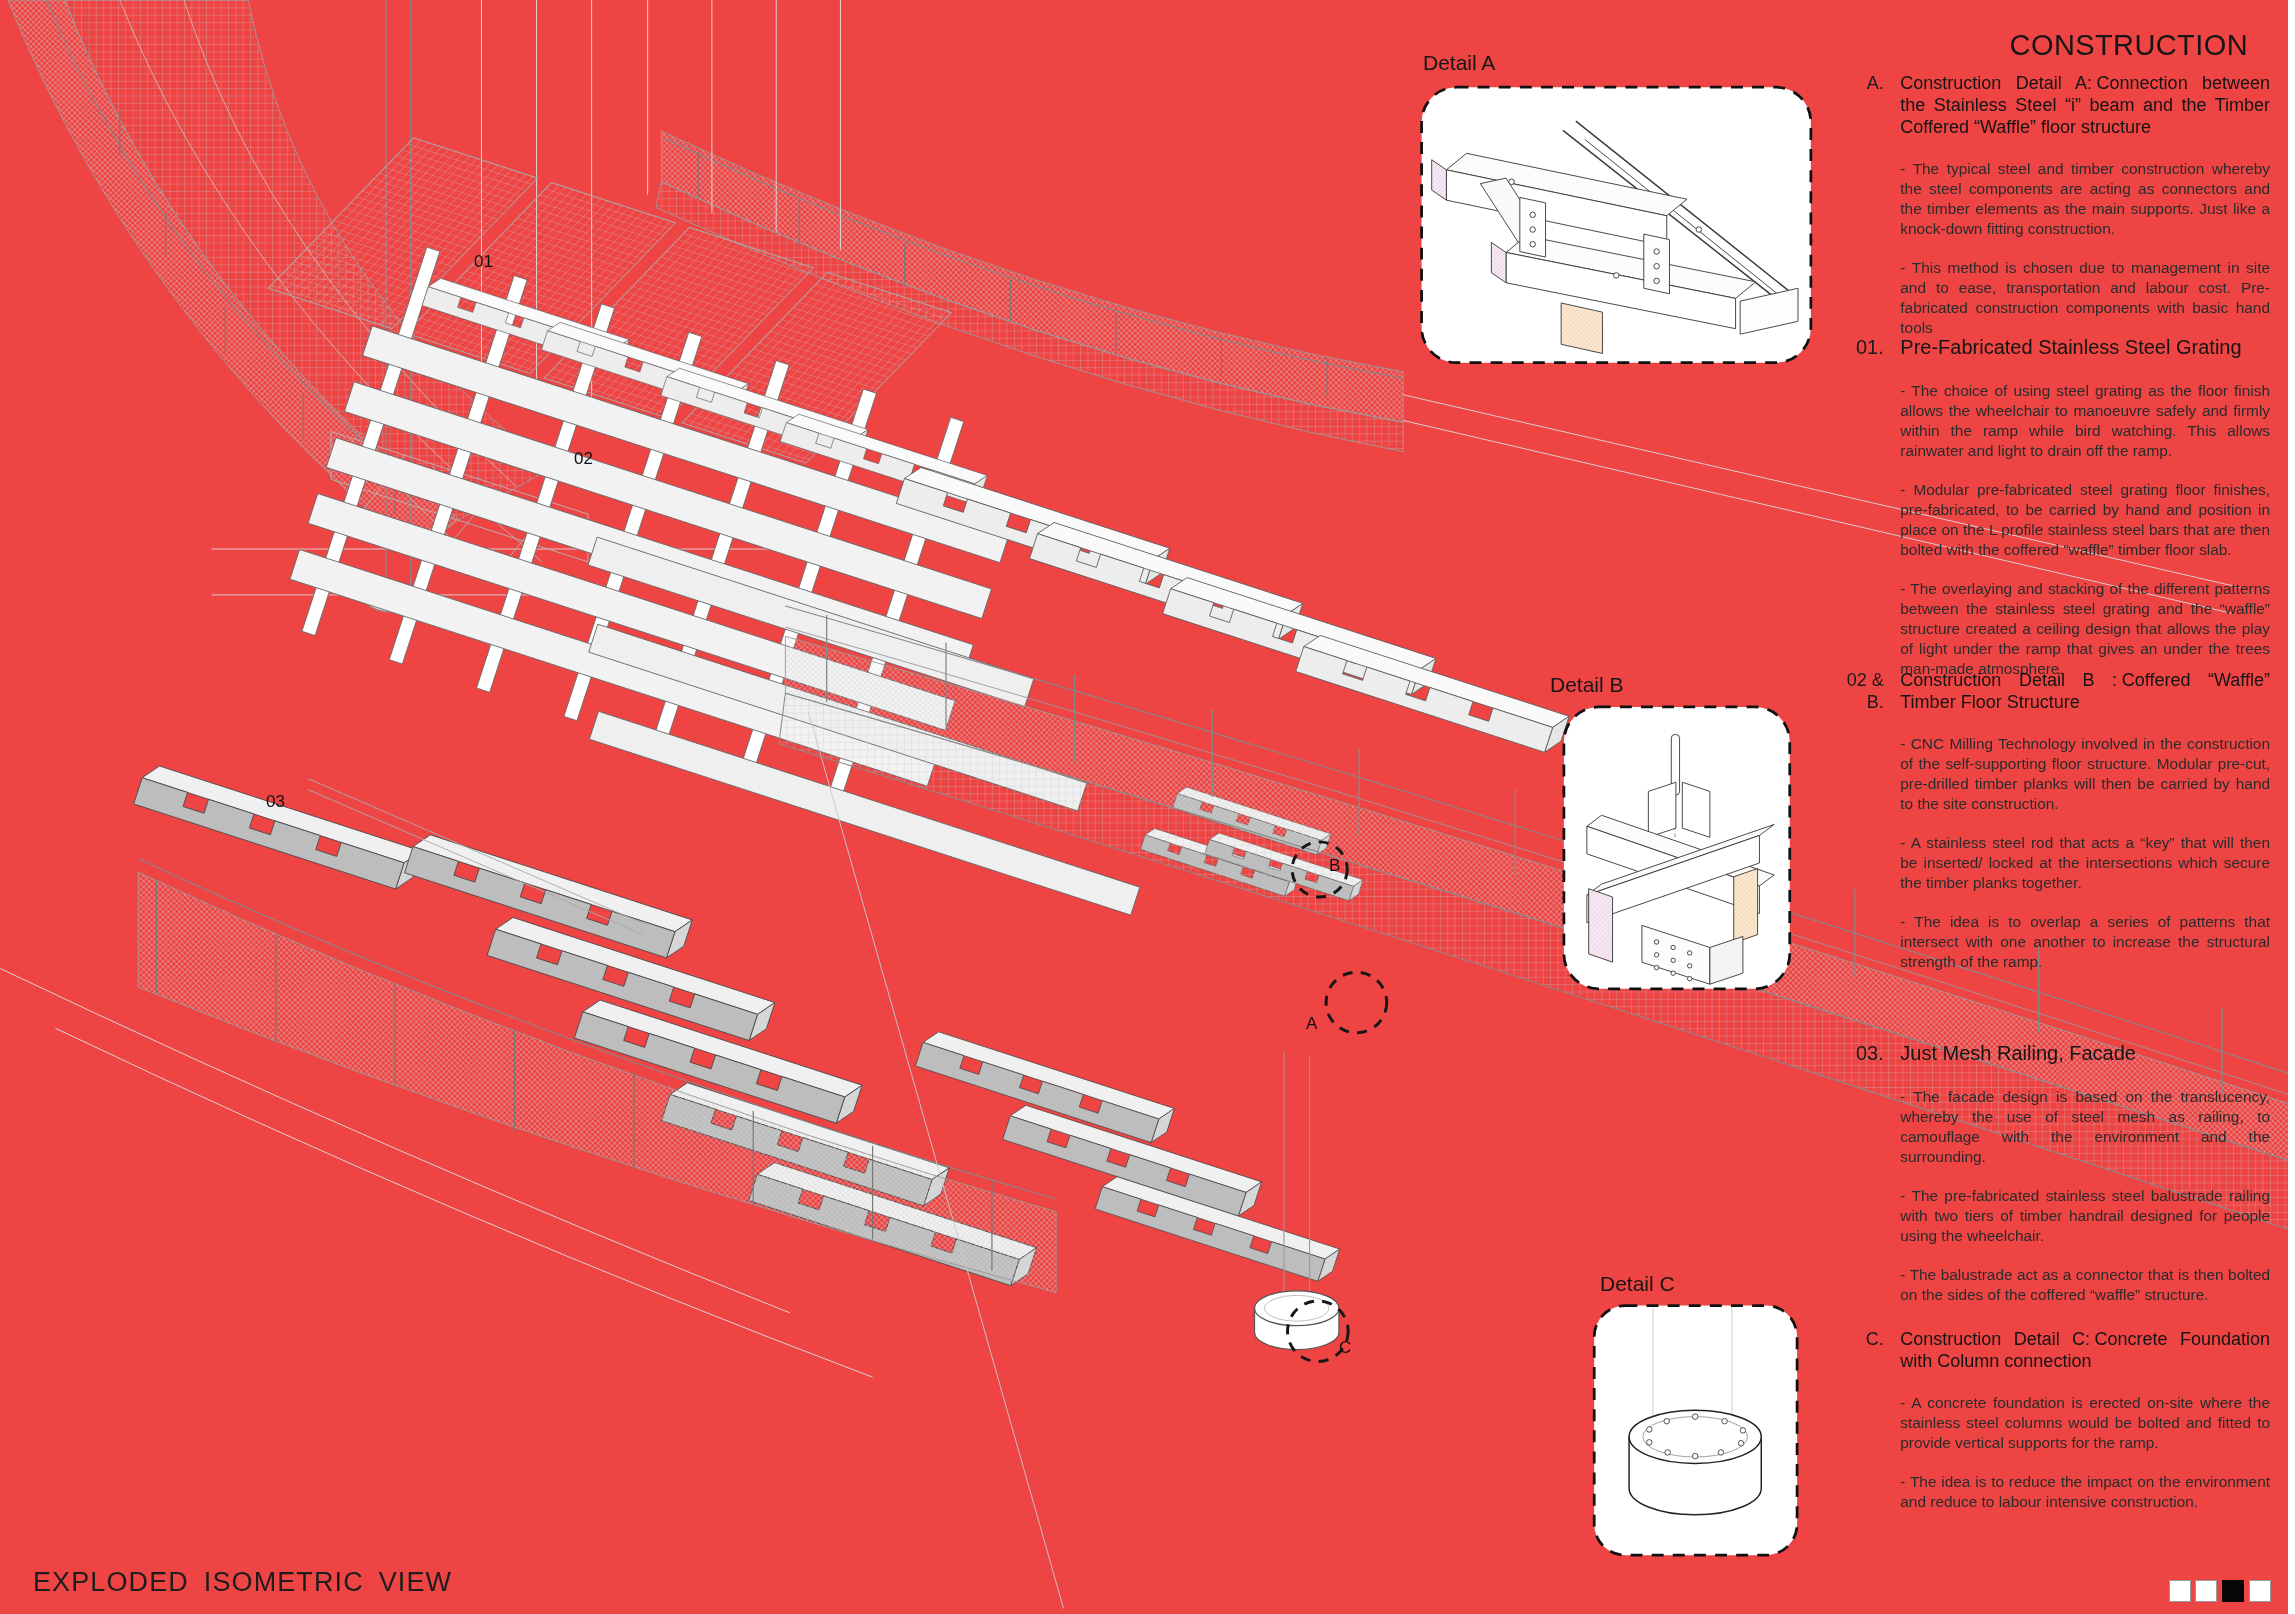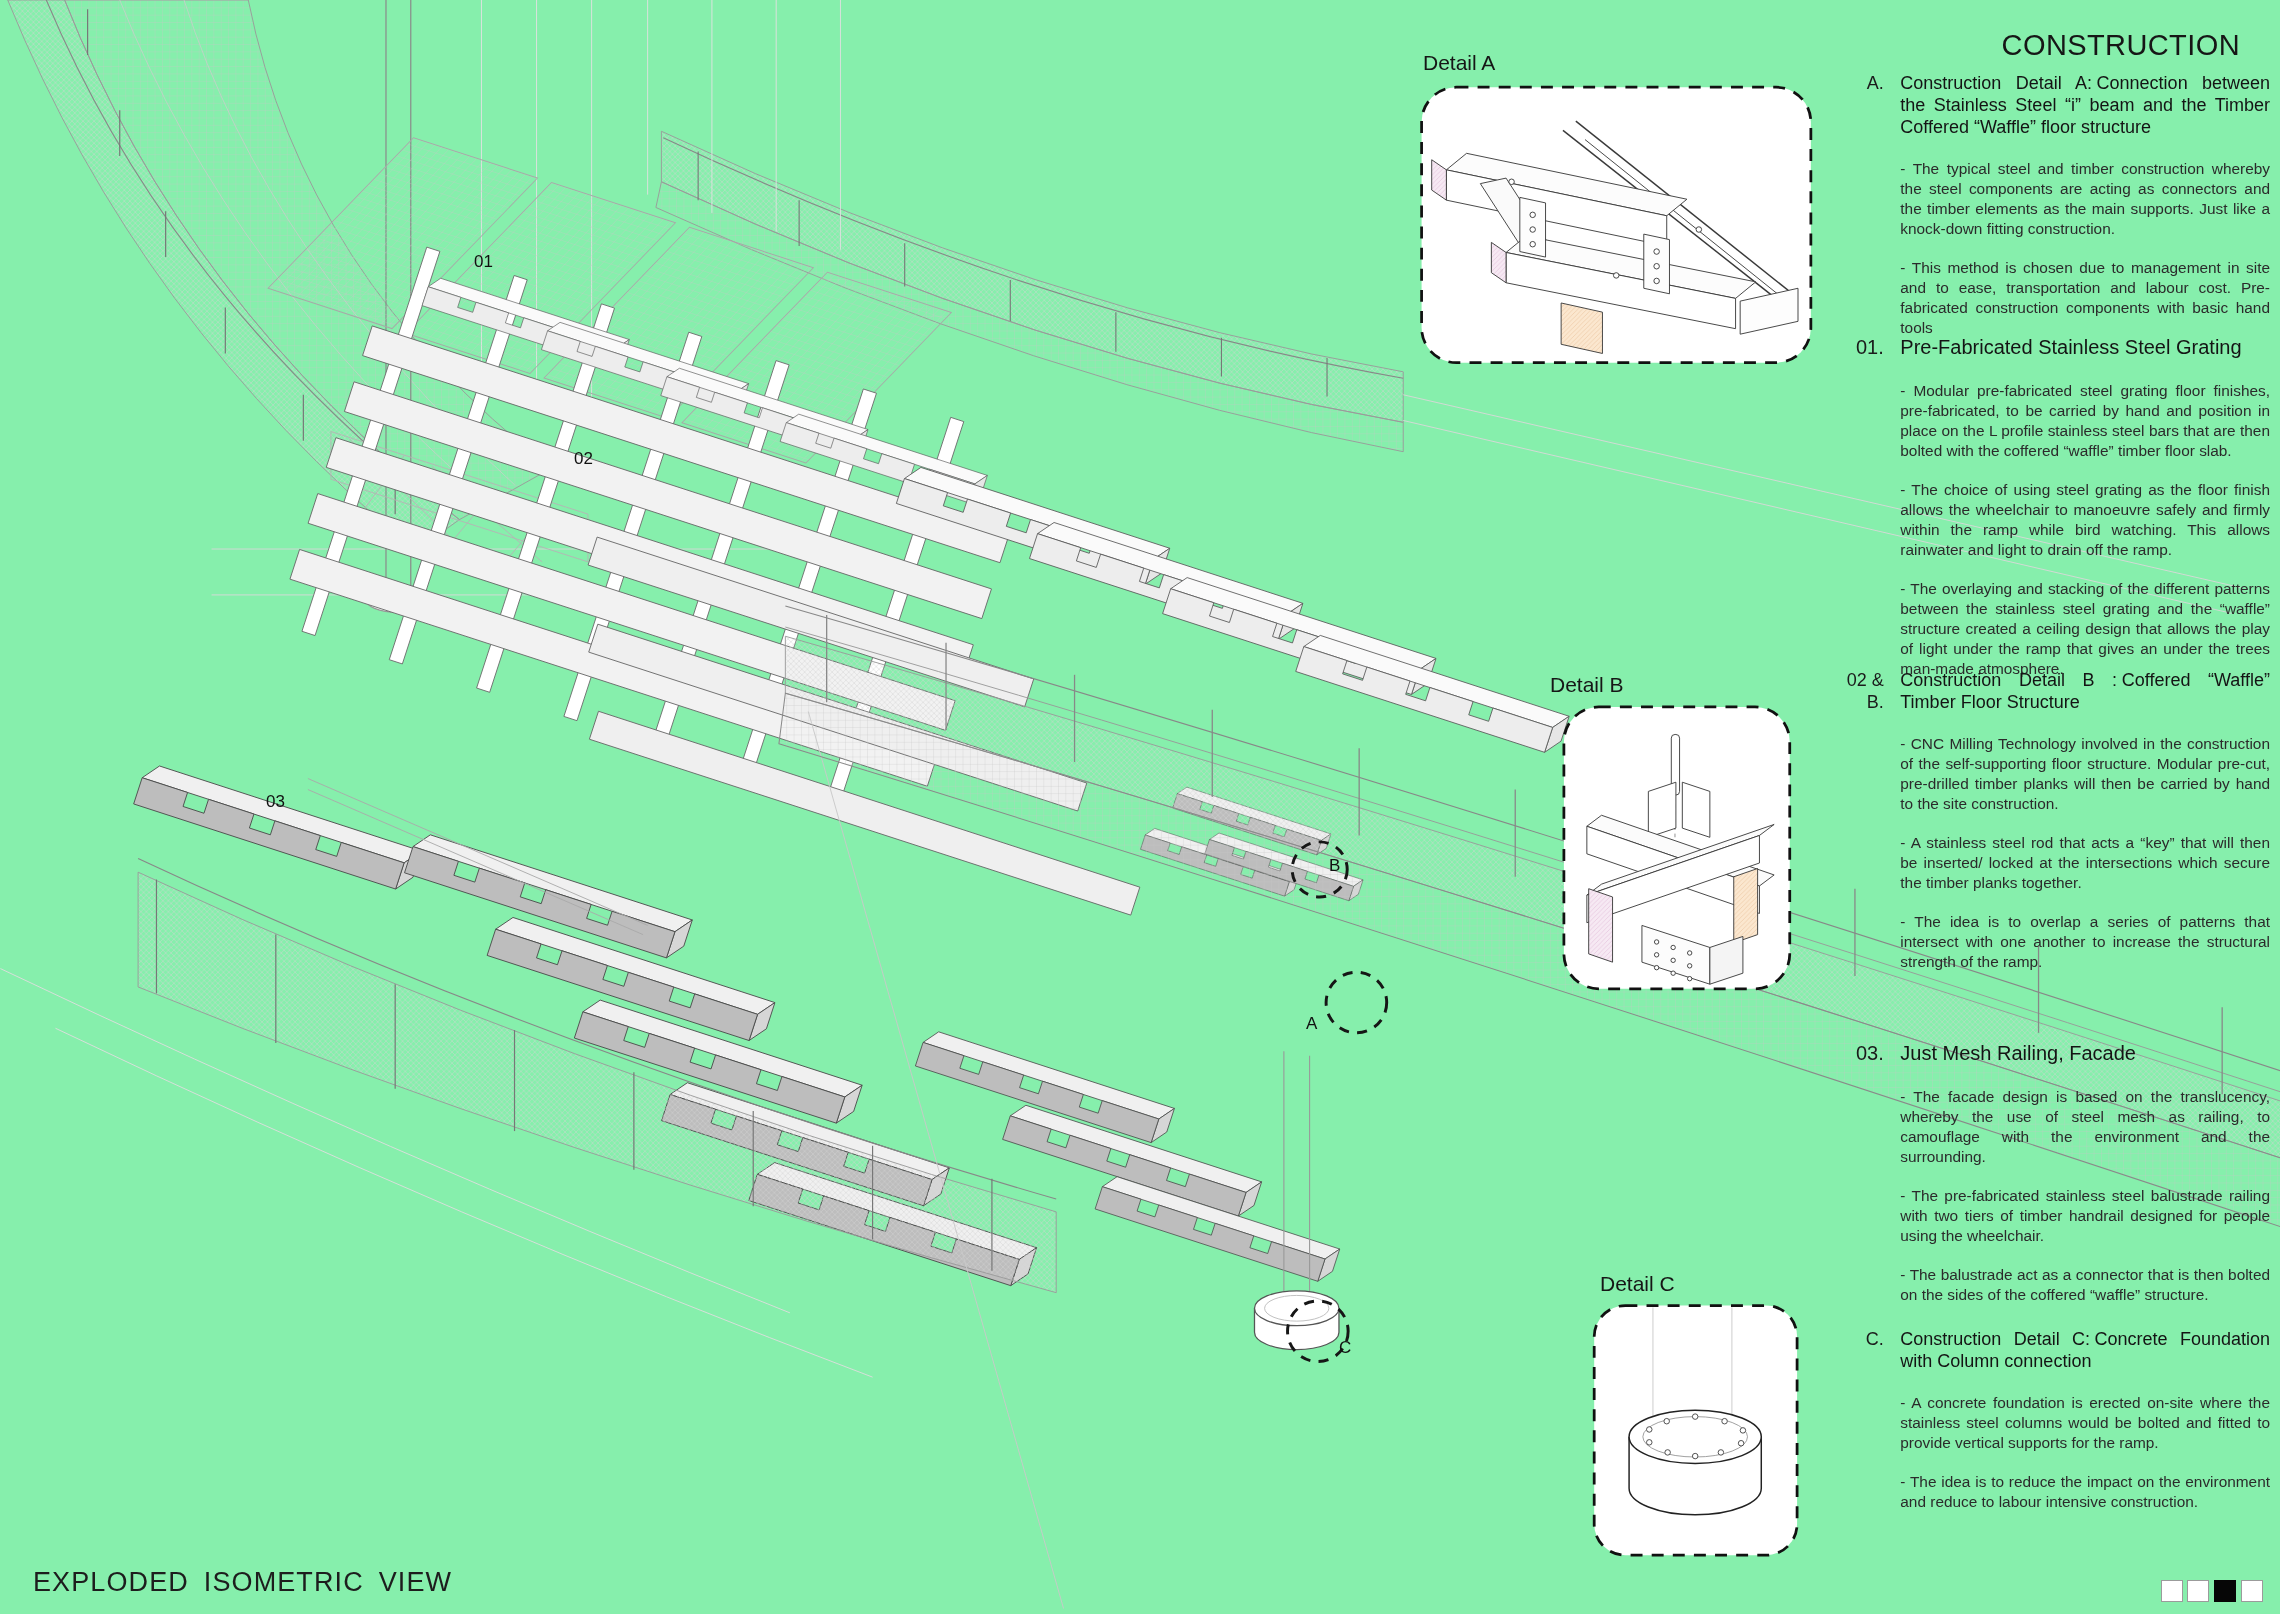"CONSTRUCTION" #page { background: #86efac -> #ef4444; padding-left: none -> 8px }
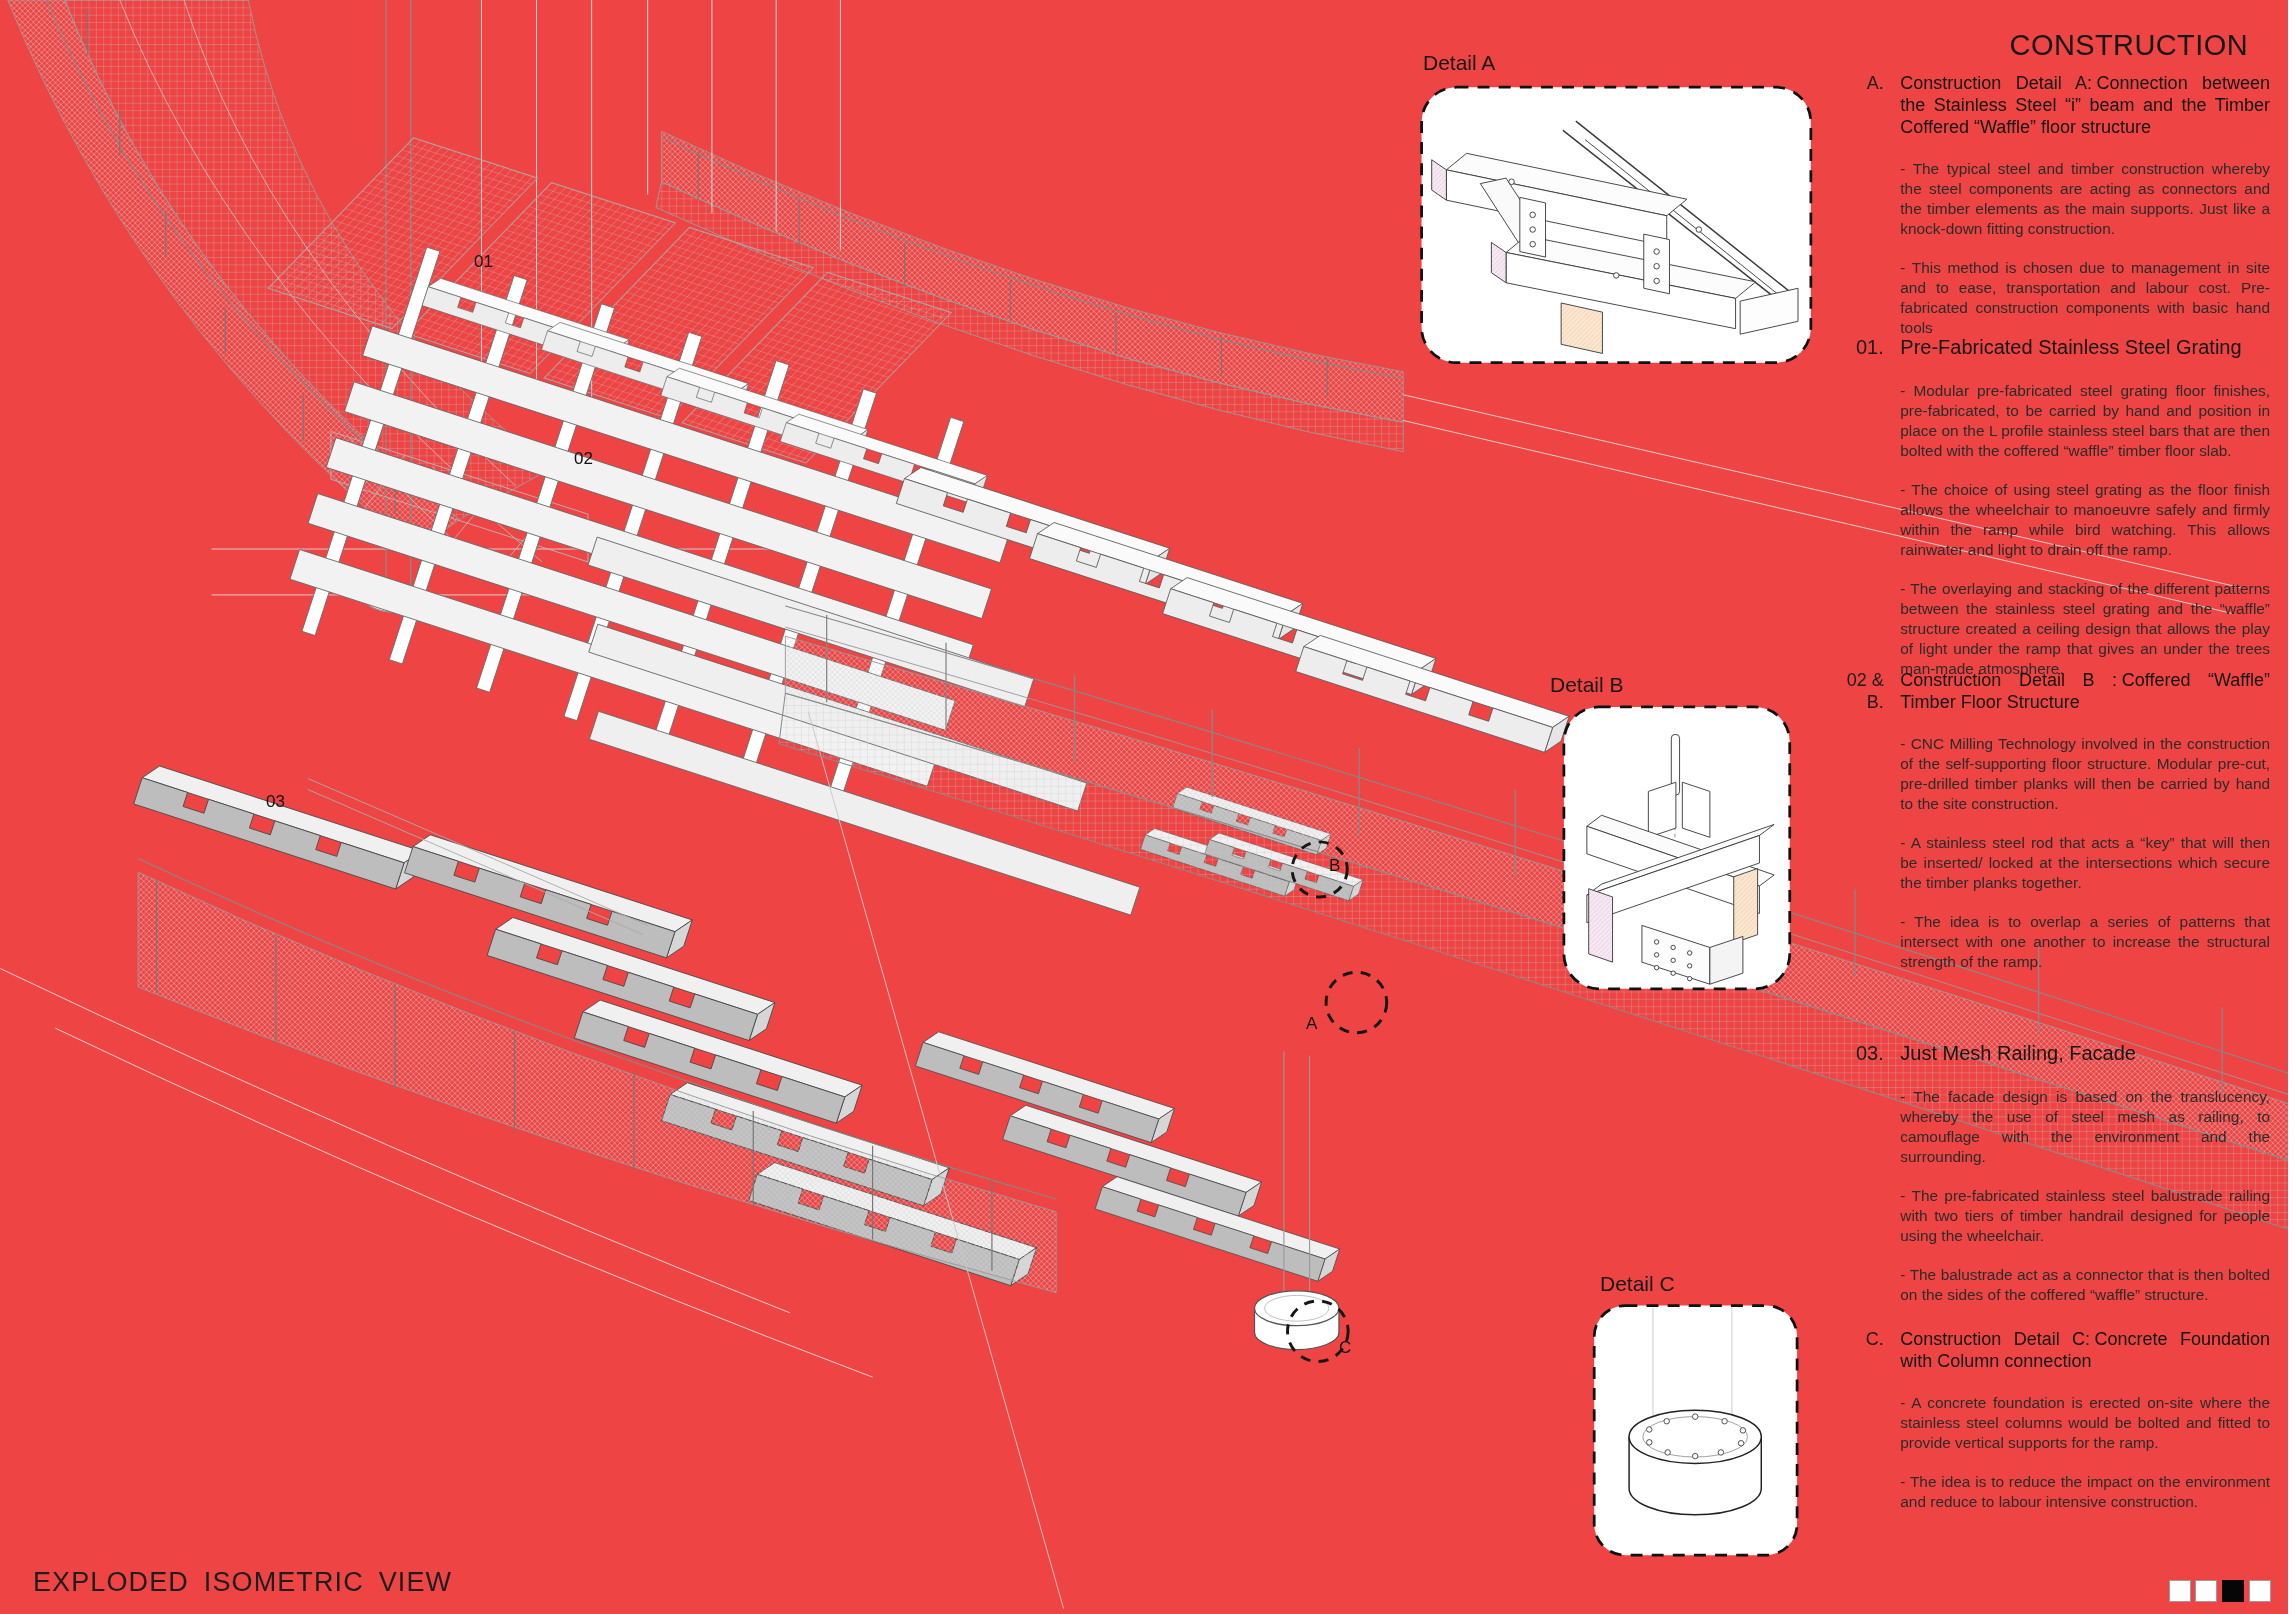"- Modular pre-fabricated steel grating" p { order: before "- The choice of using" -> after "- The choice of using" }
